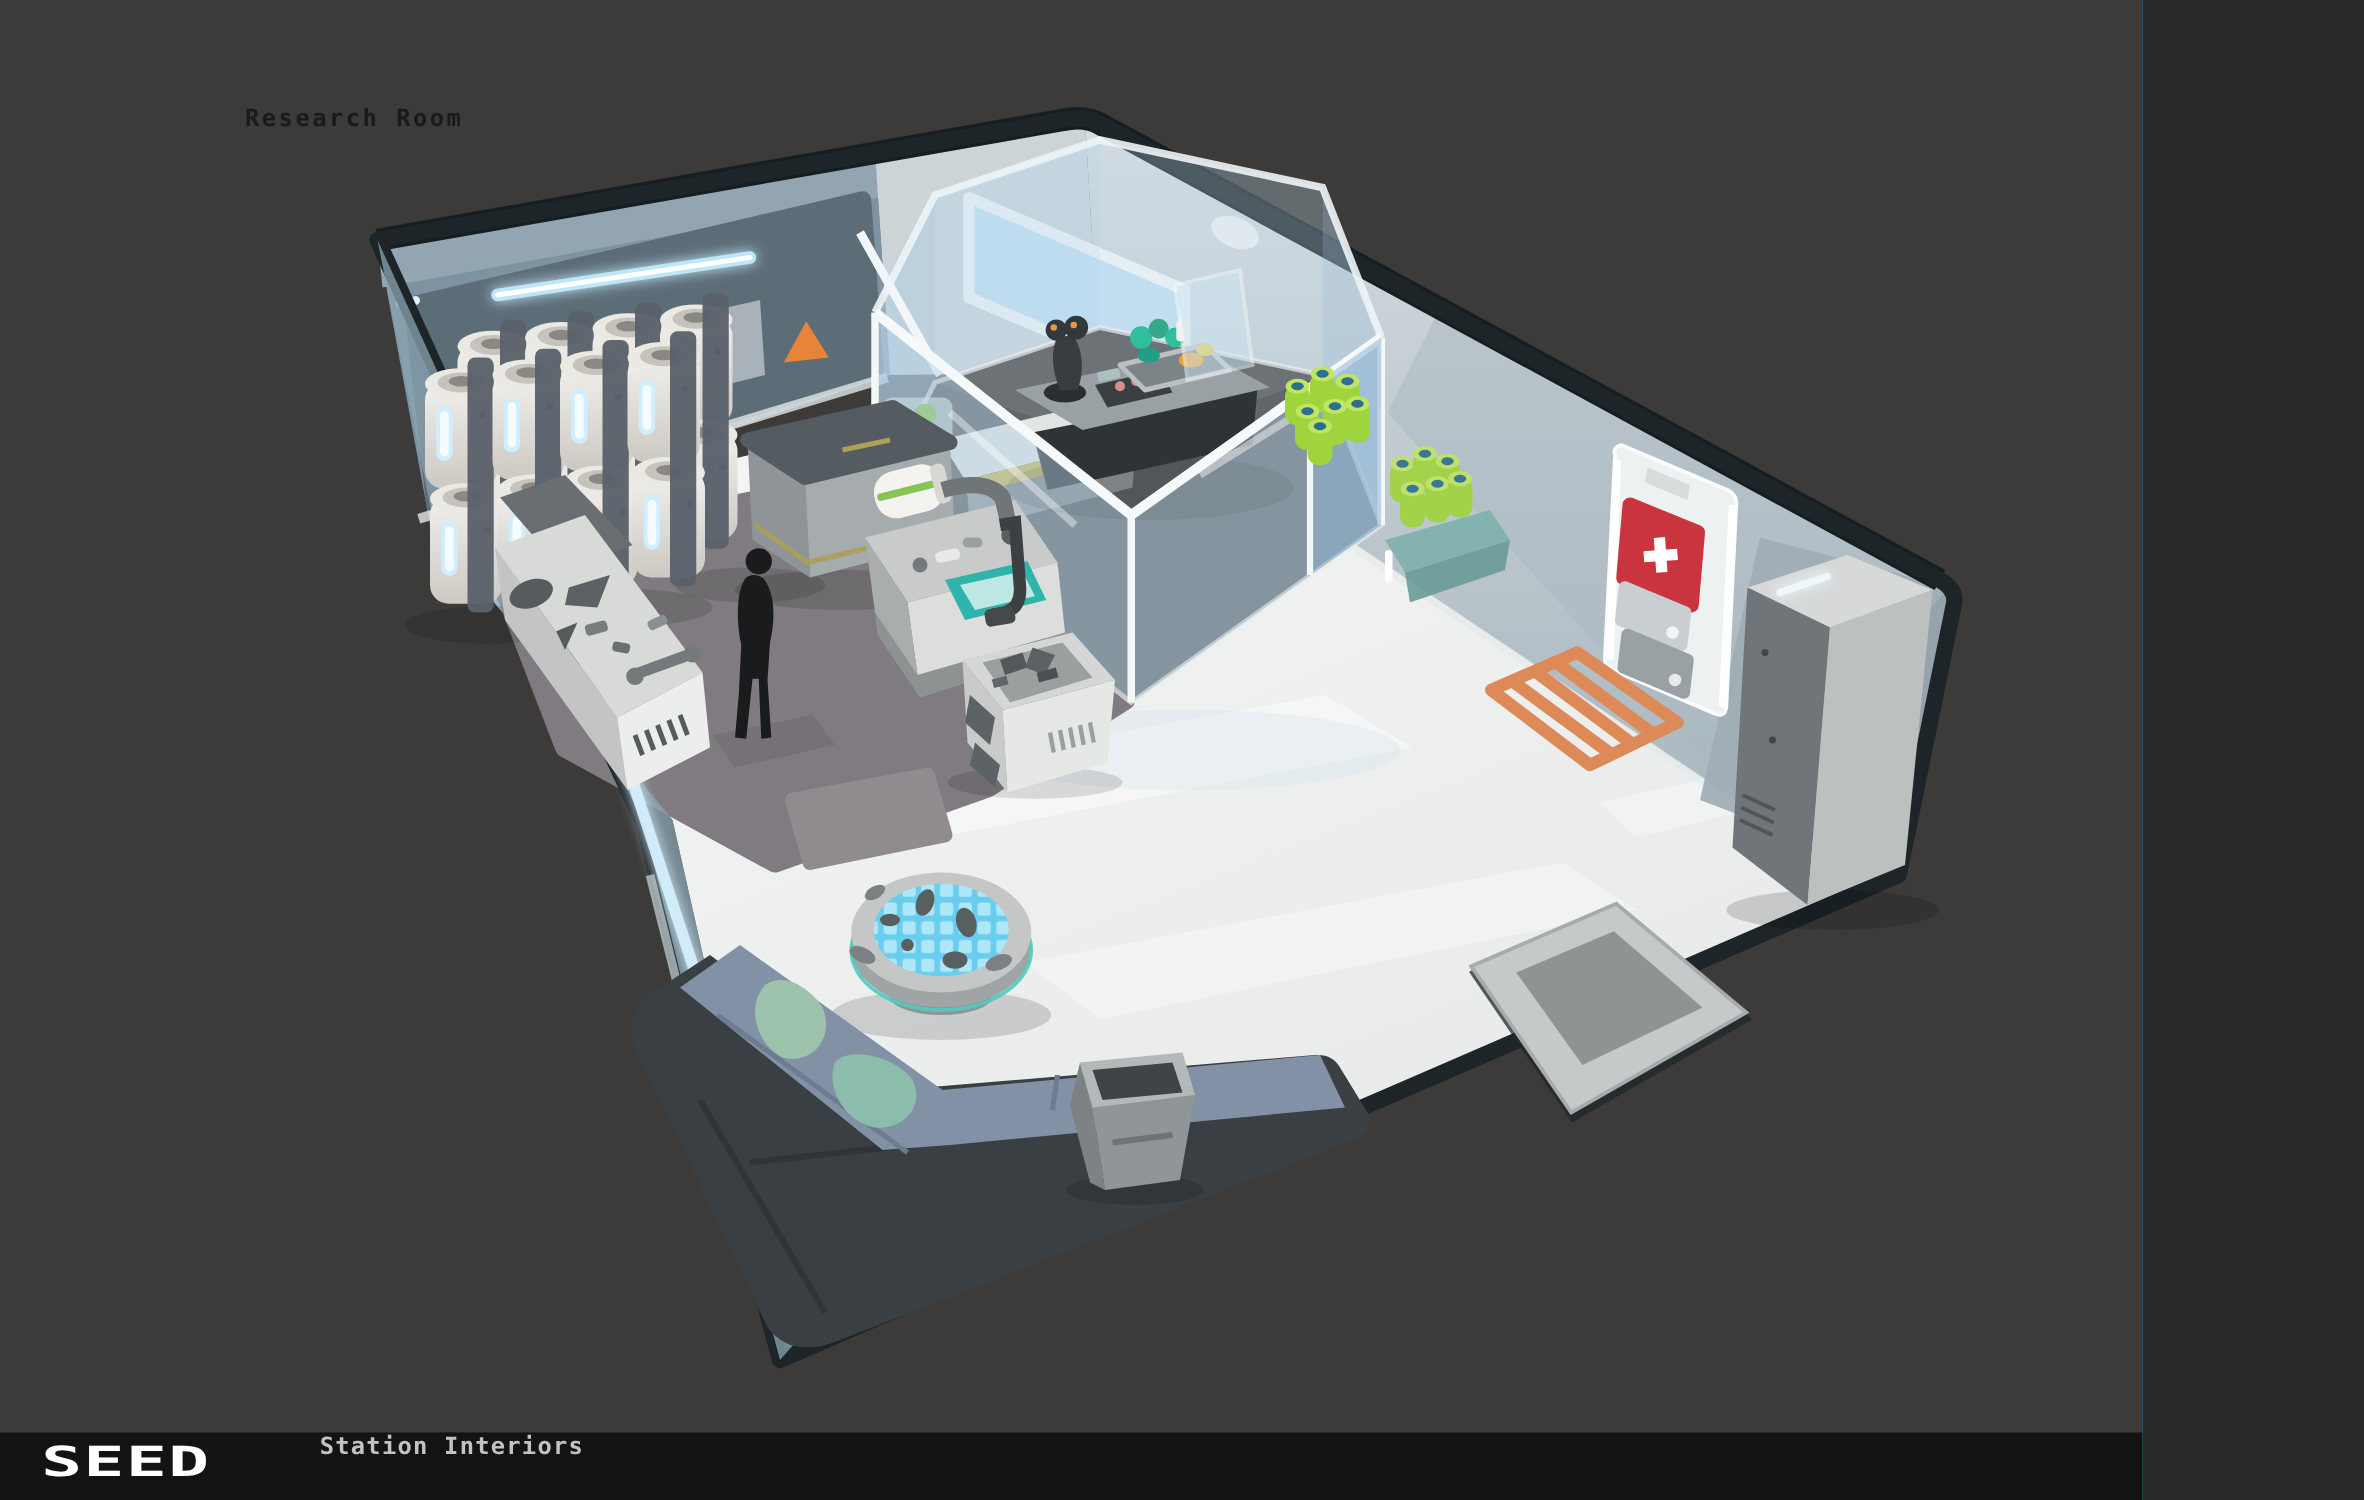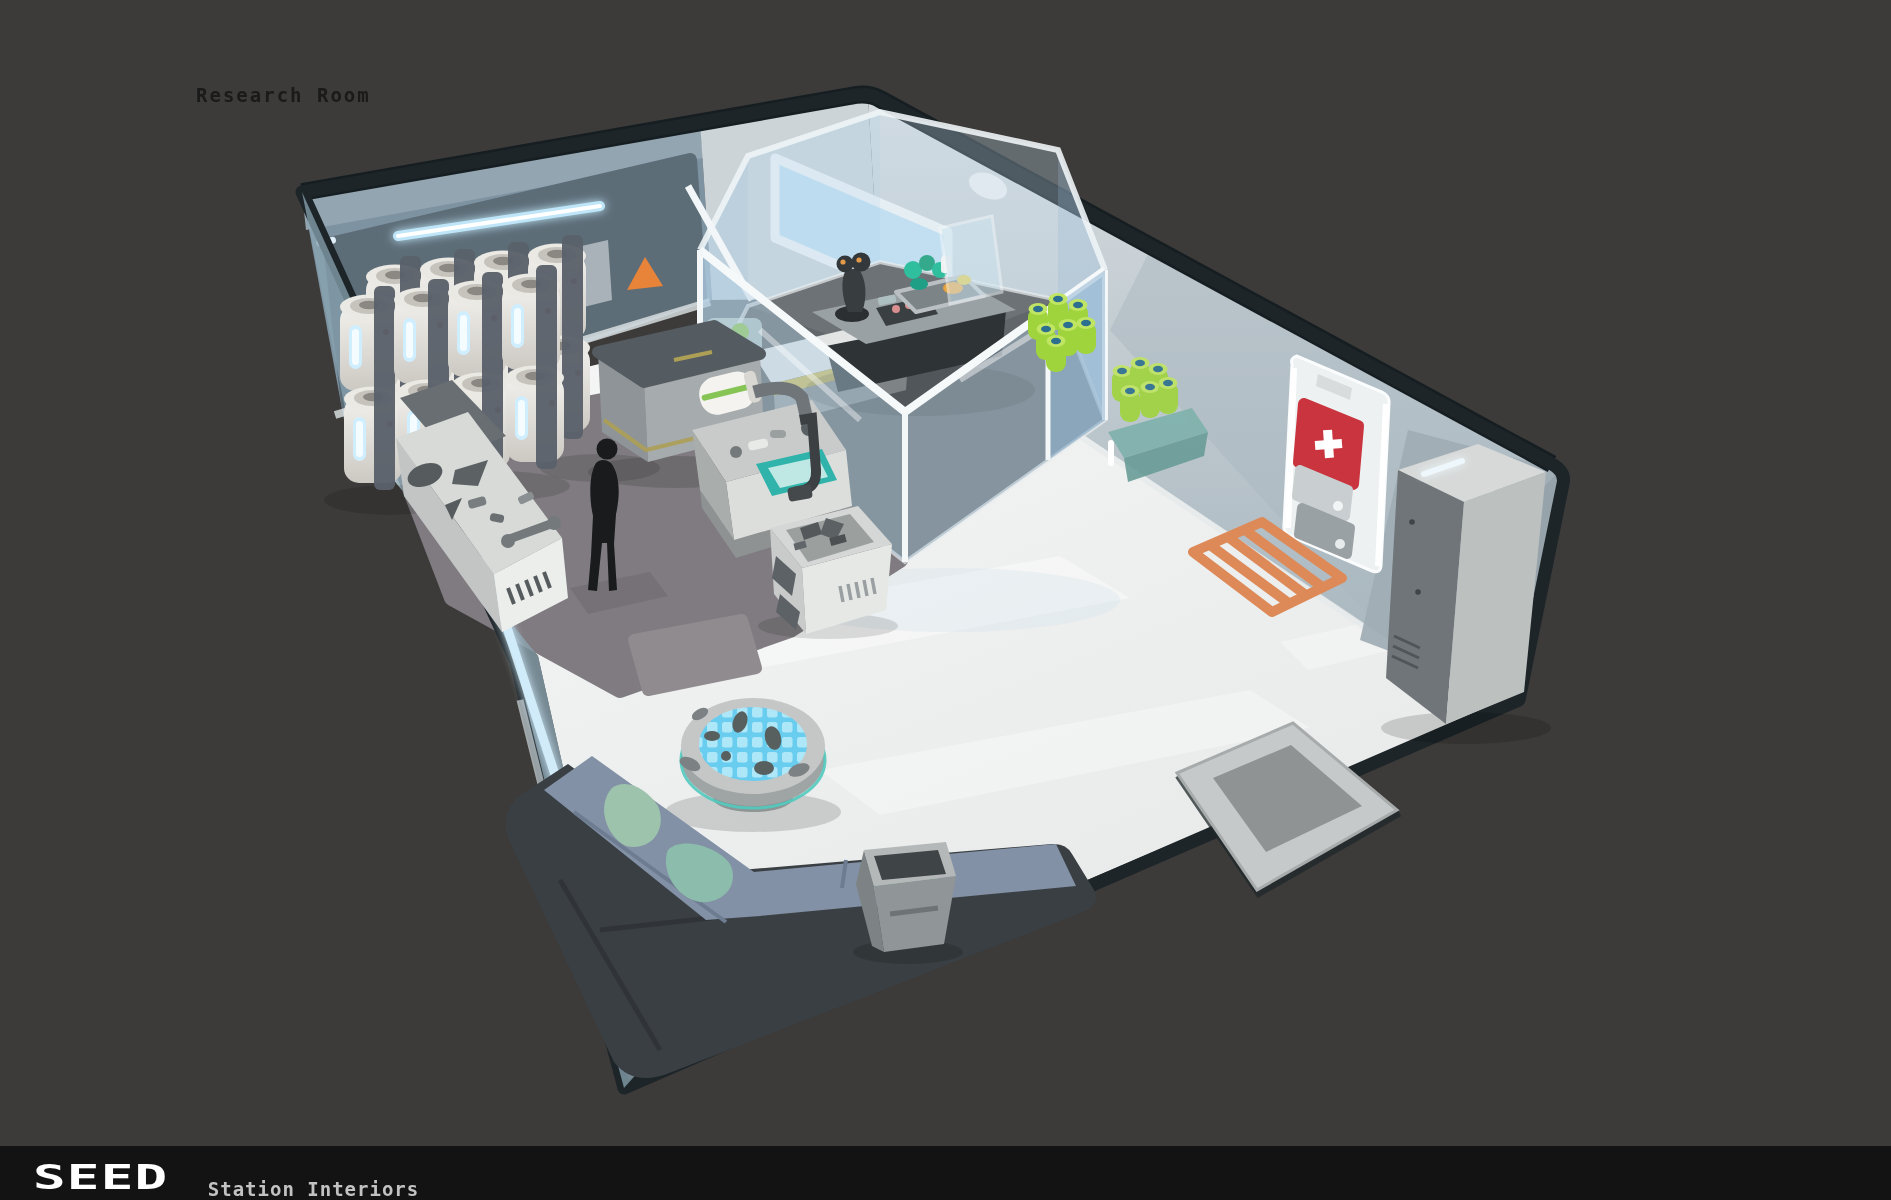"Research Room" #stage { width: 1891px -> 1714px }
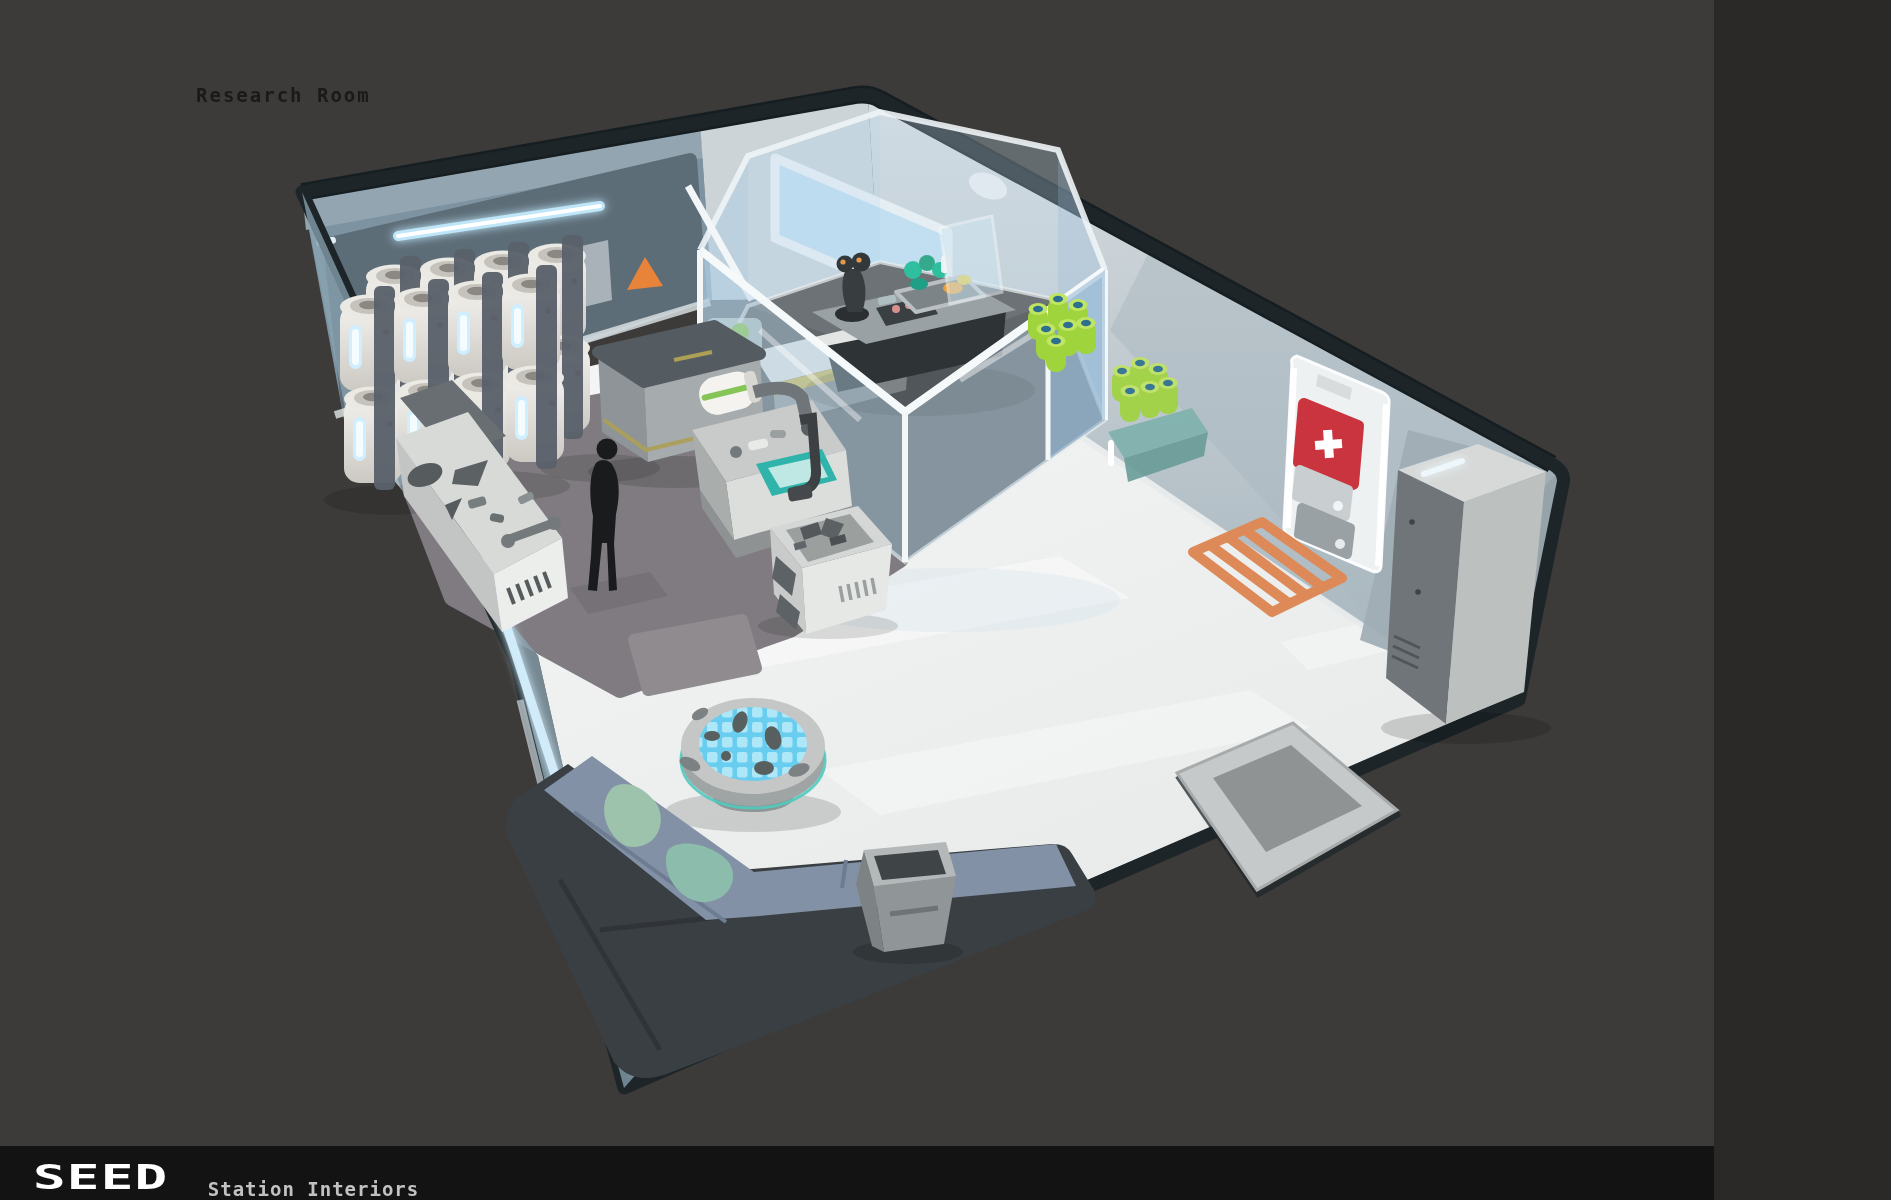"SEED" .footer-bar { align-items: flex-end -> flex-start; gap: none -> 48px }
